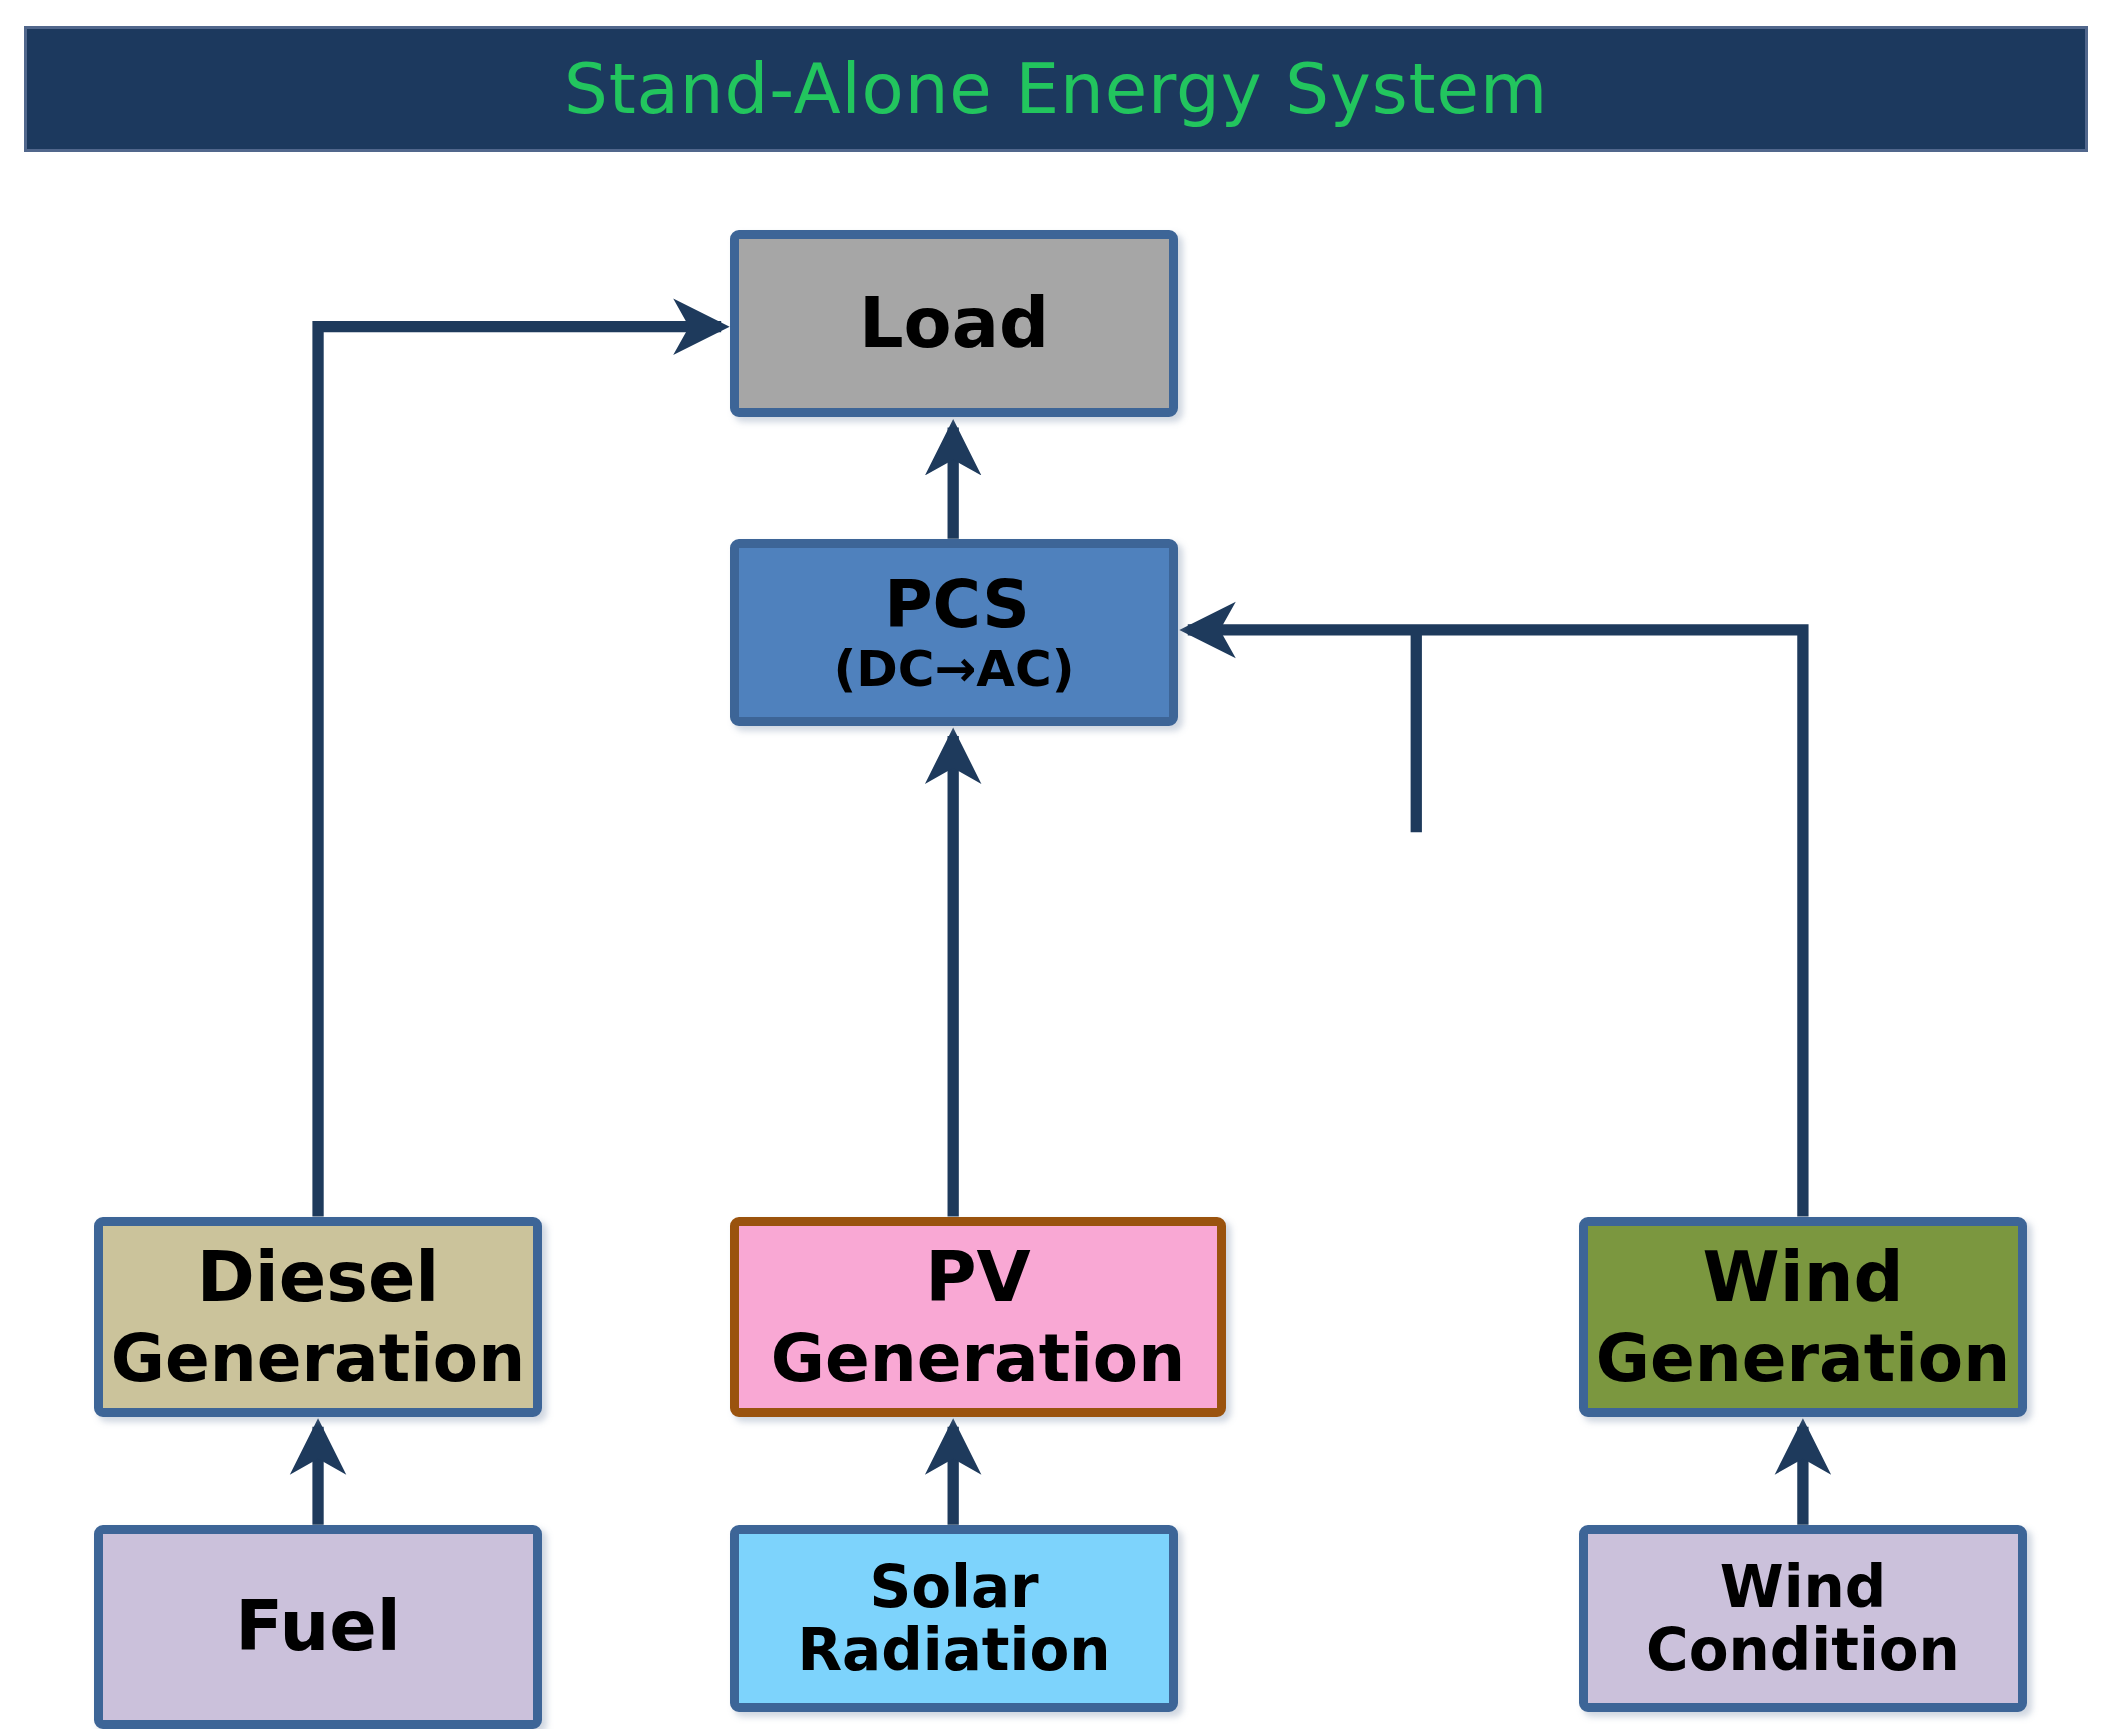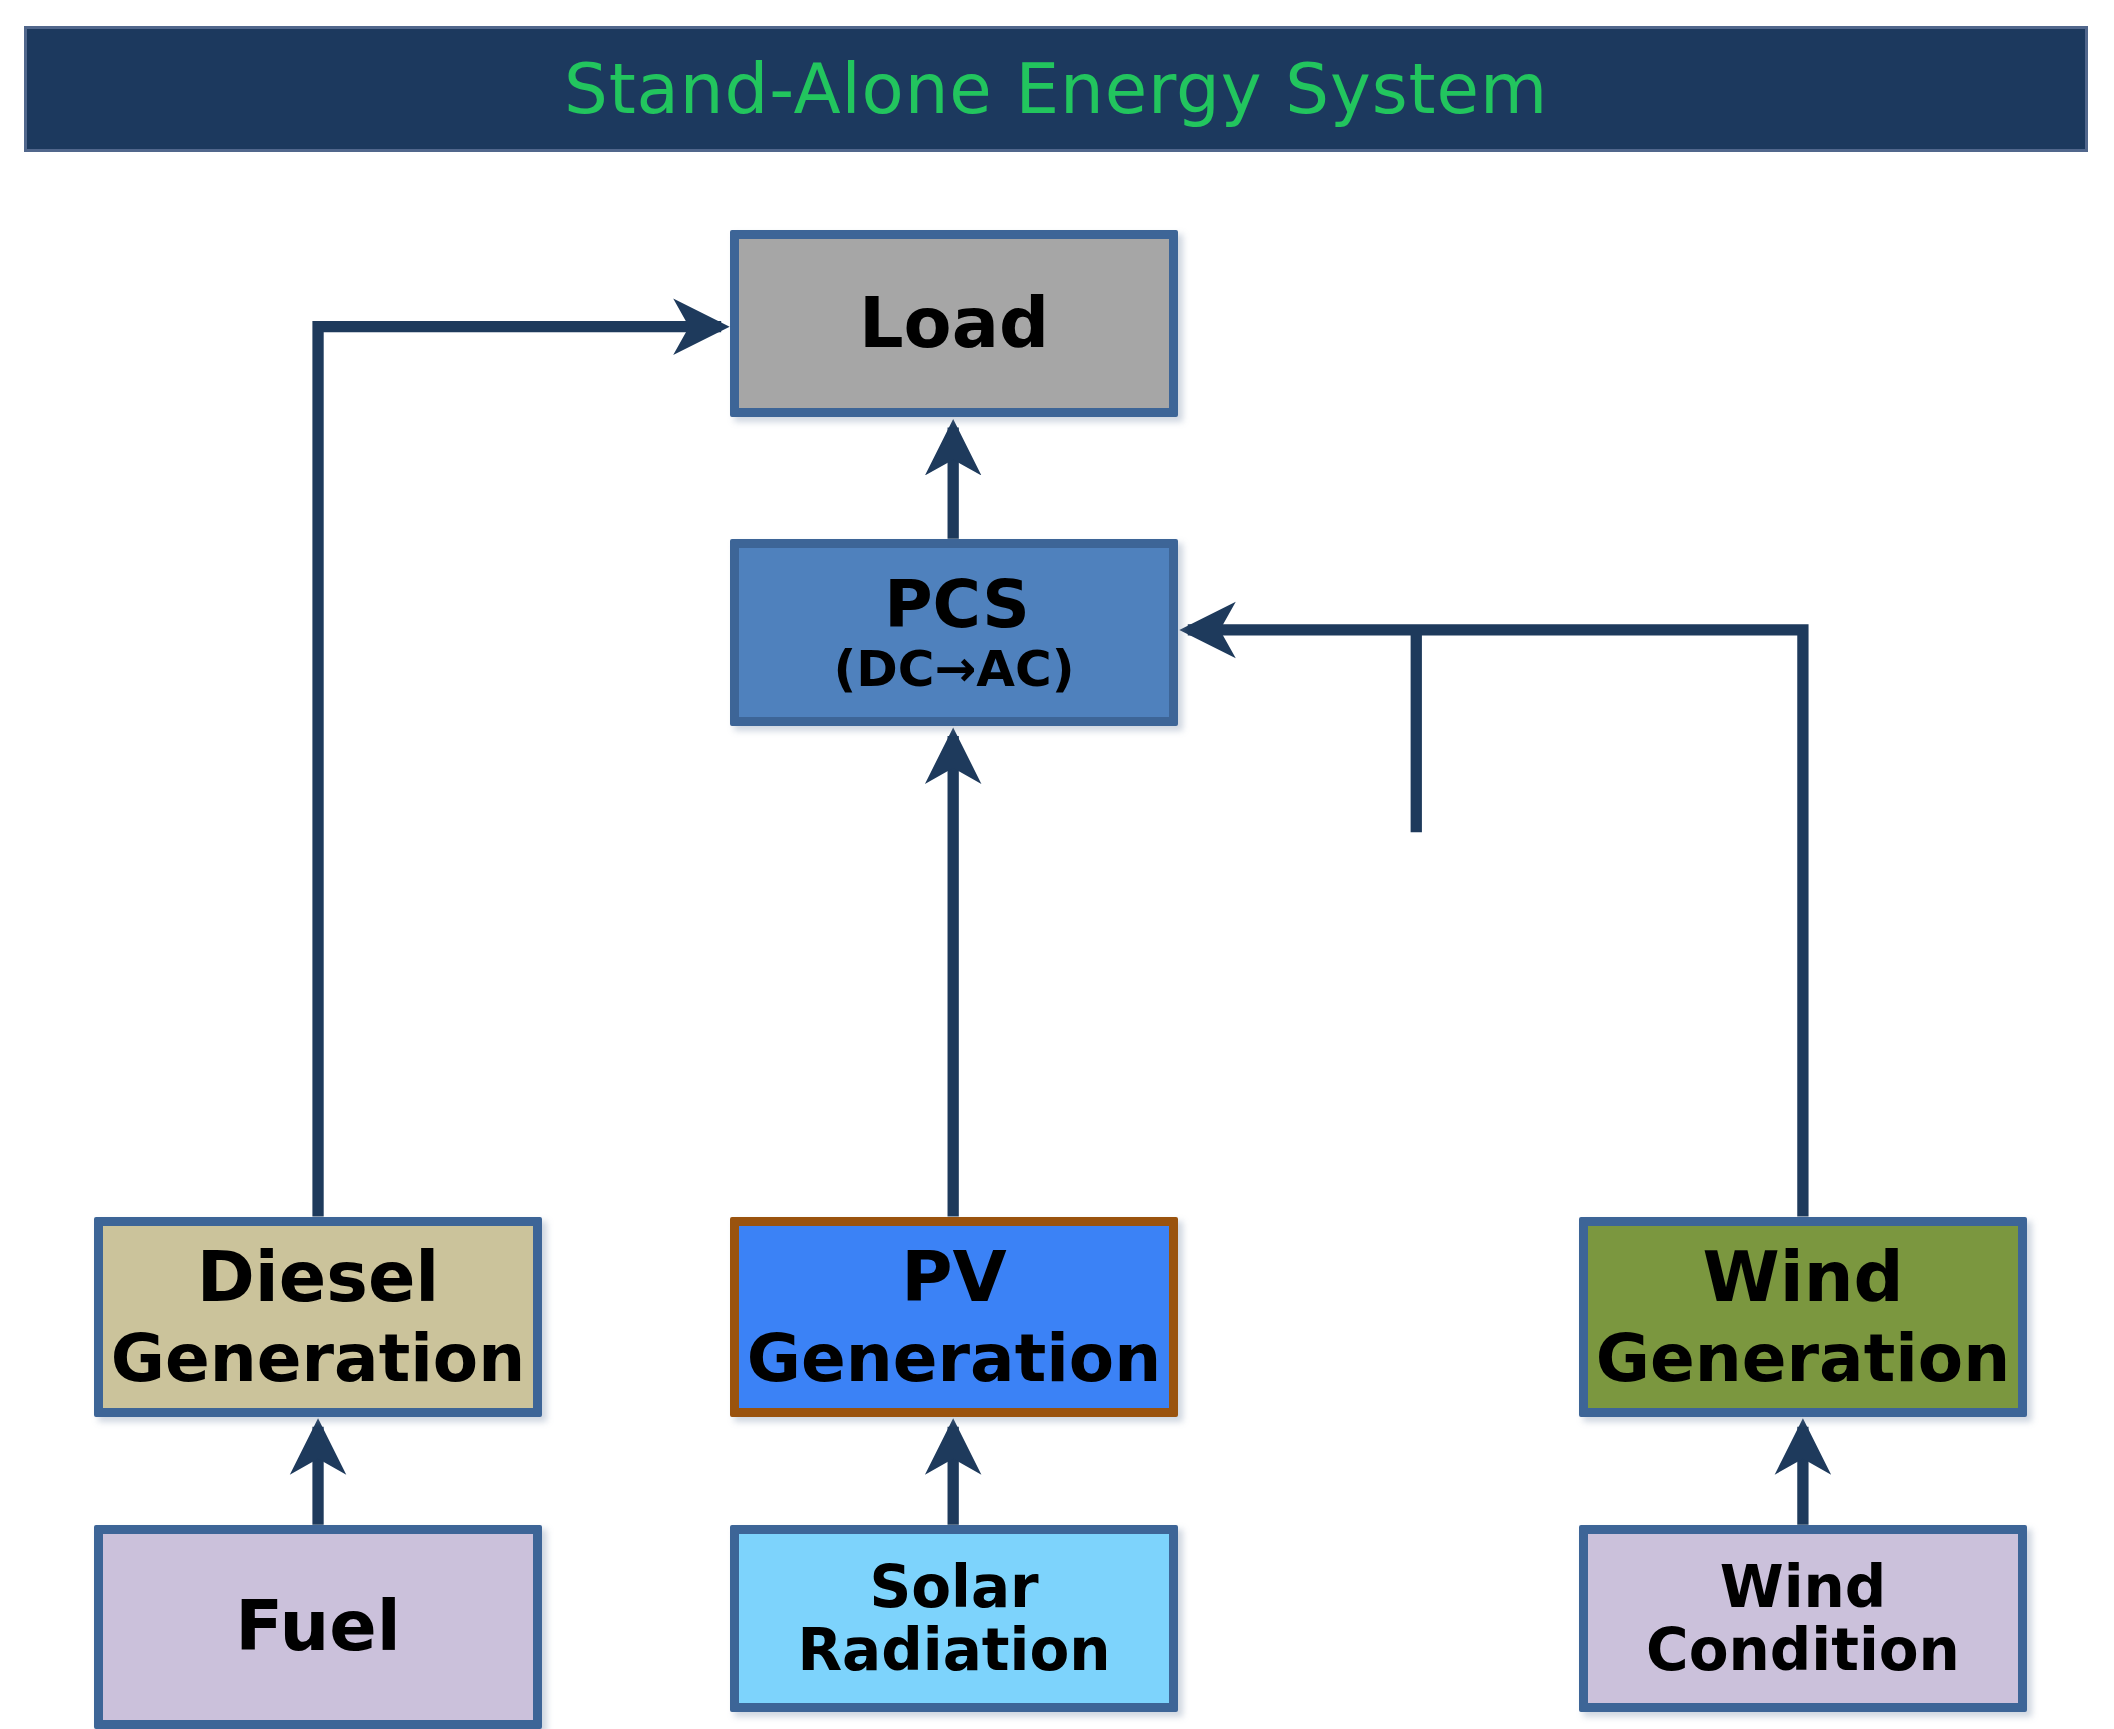"Load" .node { border-radius: 2px -> 9px }
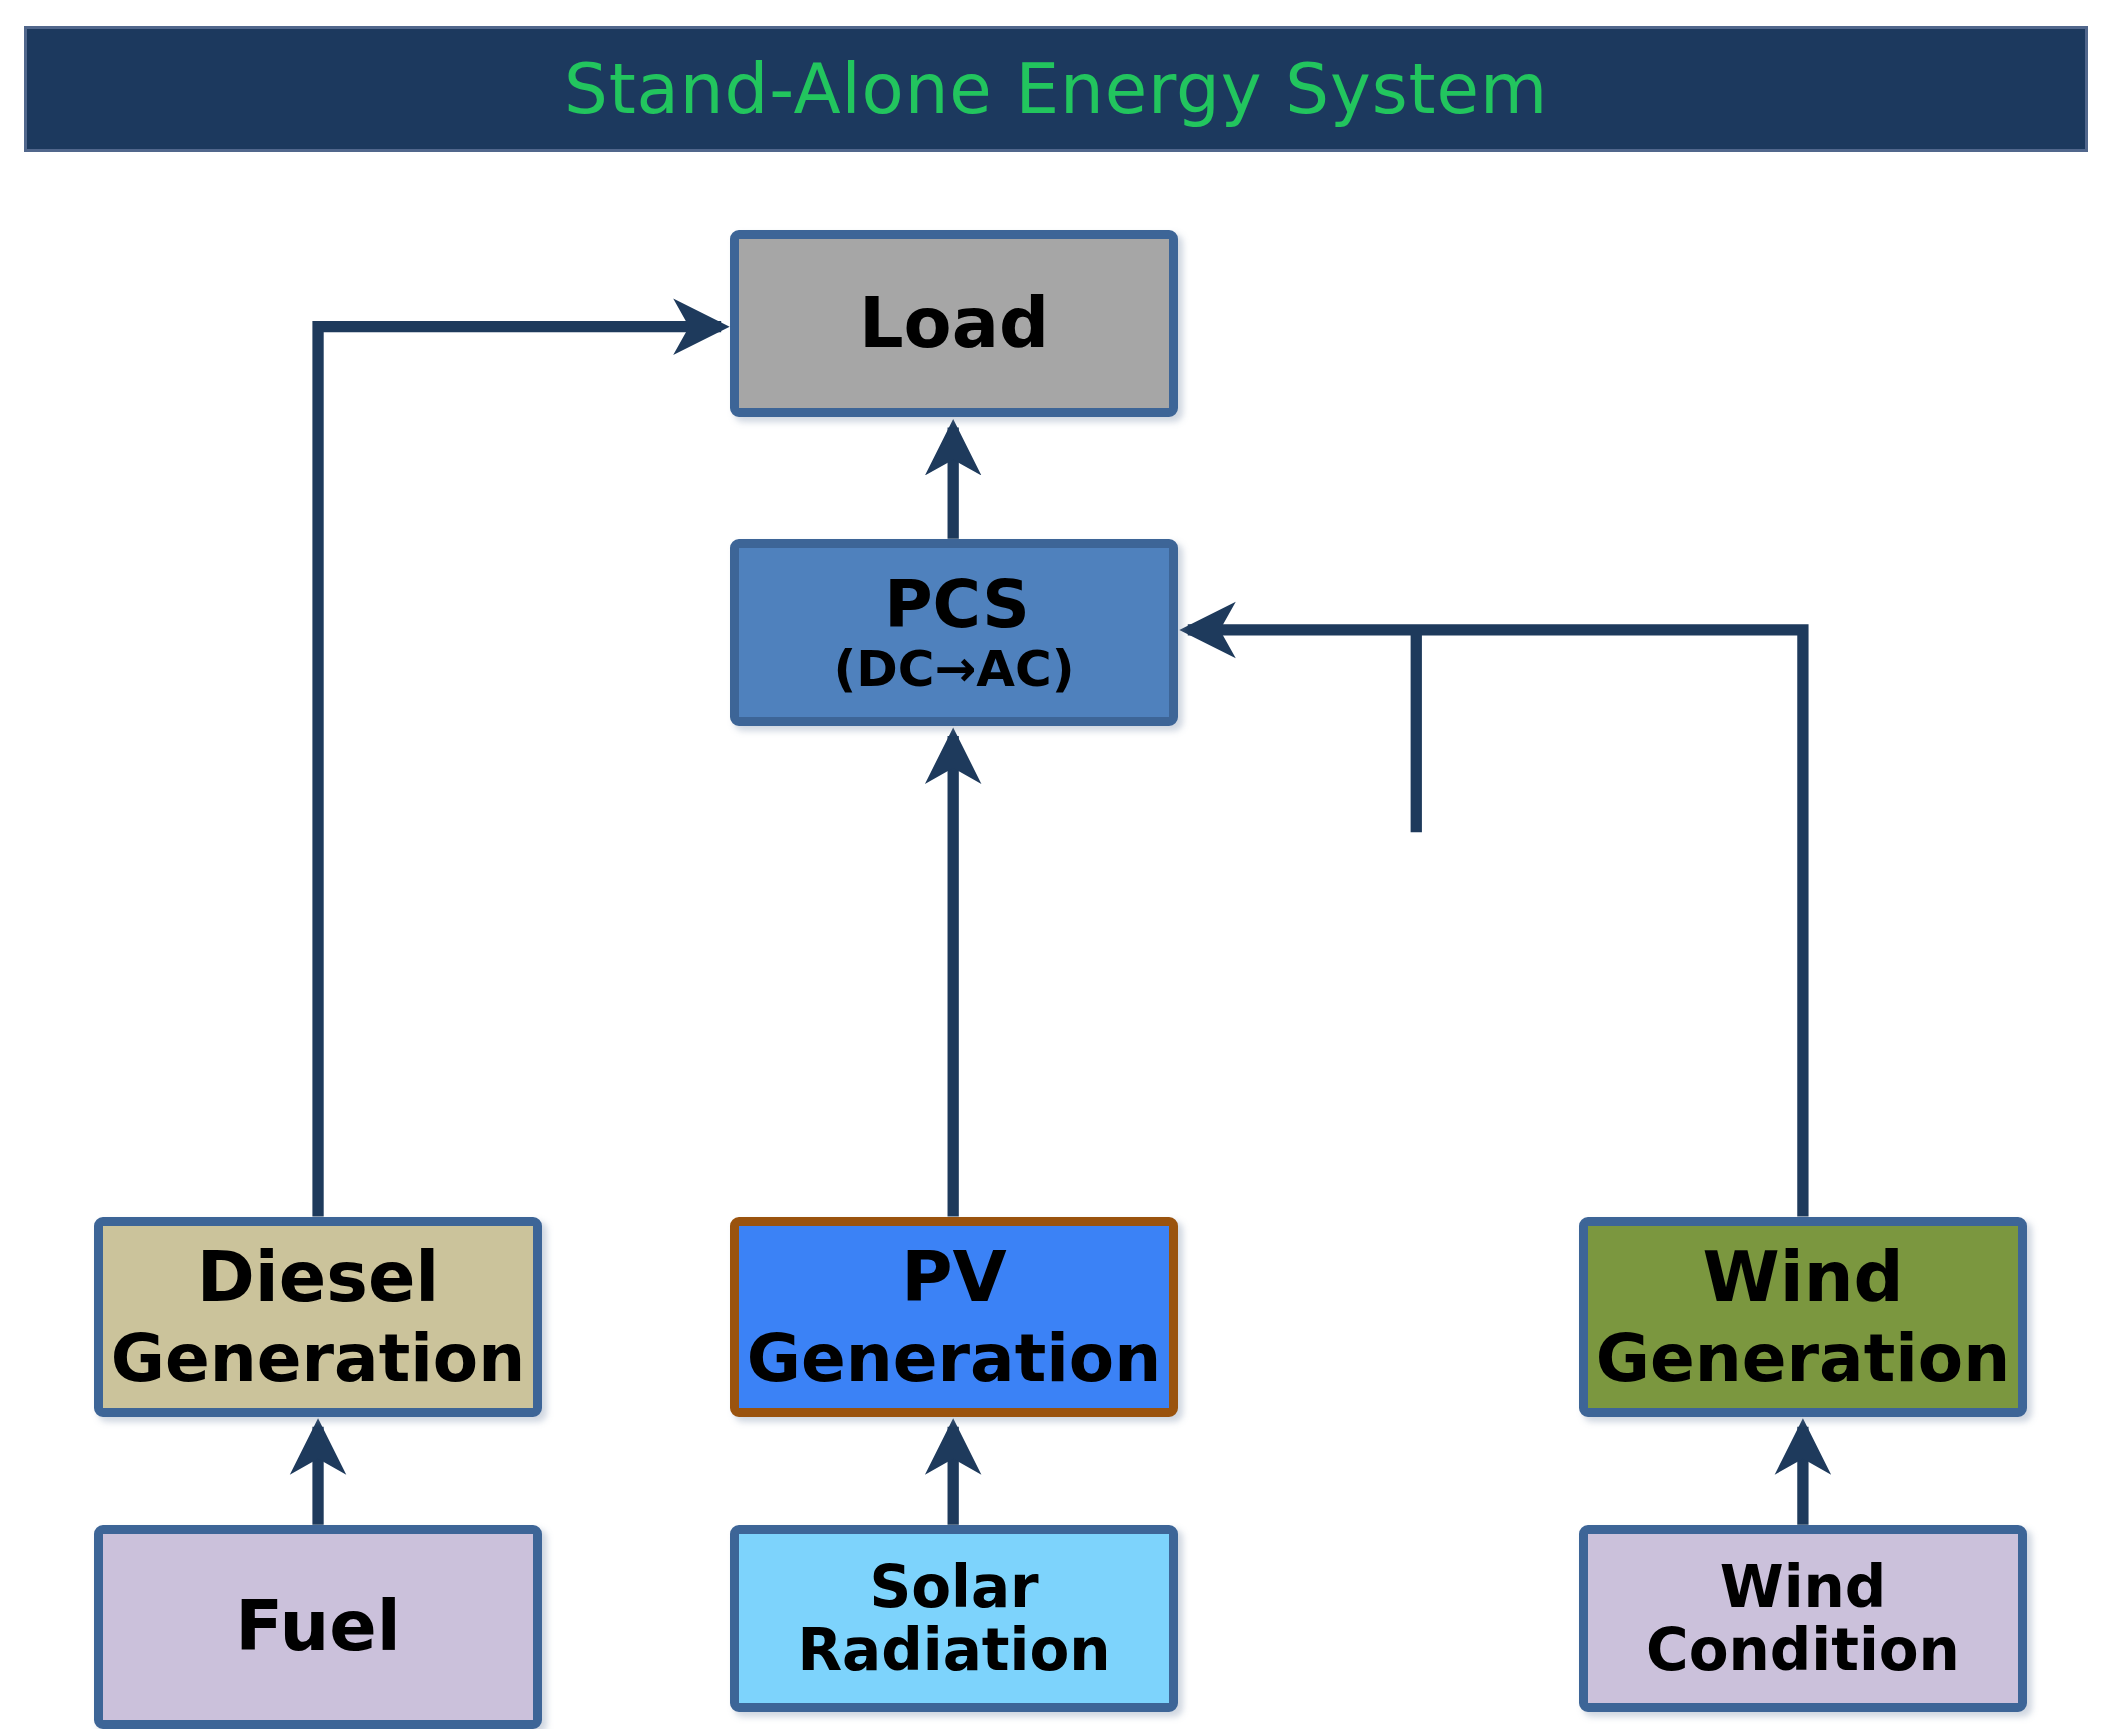"PV" #node-pv { background: #3b82f6 -> #f9a8d4; width: 448px -> 496px }
